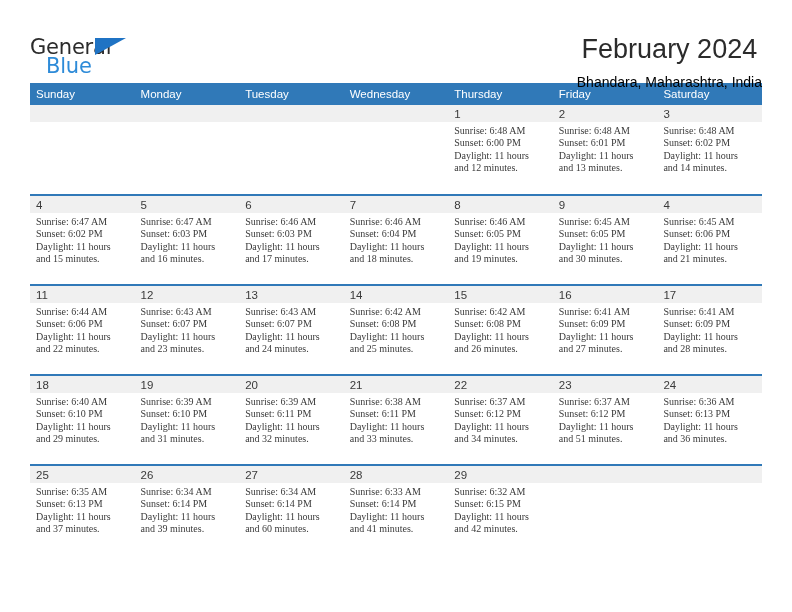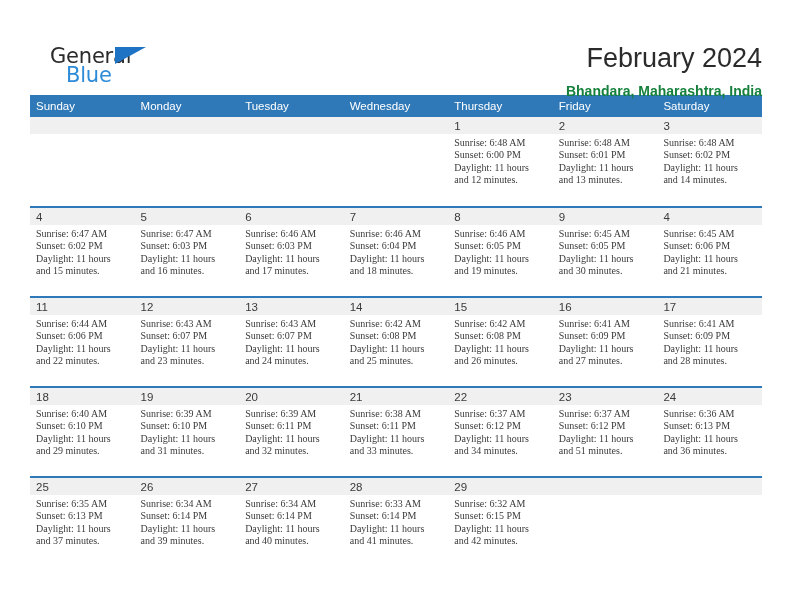"General" .header { margin-left: 20px -> none; padding-top: 44px -> 35px }
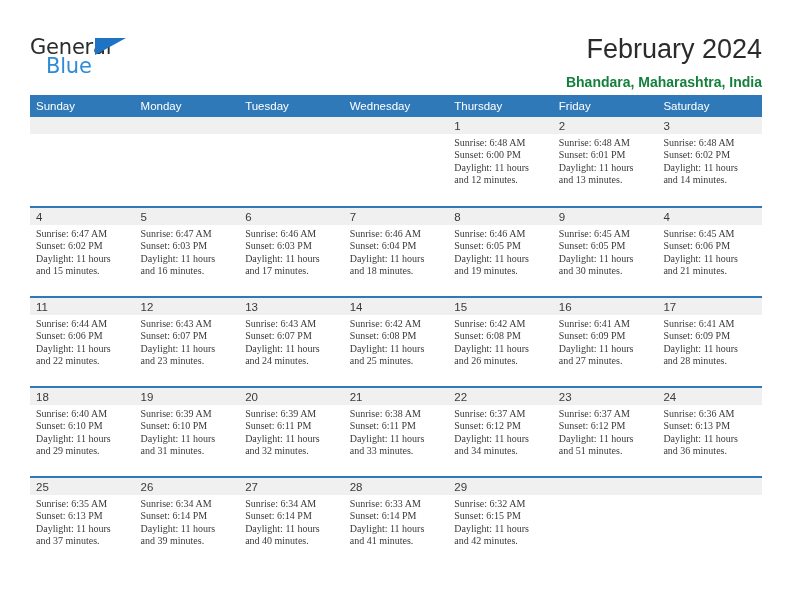"February 2024" .title-wrap { text-align: right -> center }
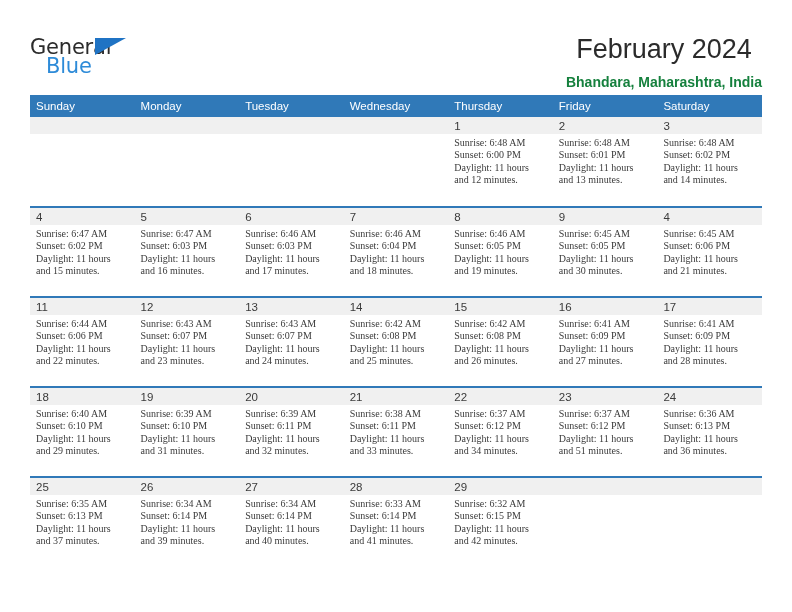"Bhandara, Maharashtra, India" .cal-subtitle { color: #15803d -> #000000; font-weight: bold -> none }
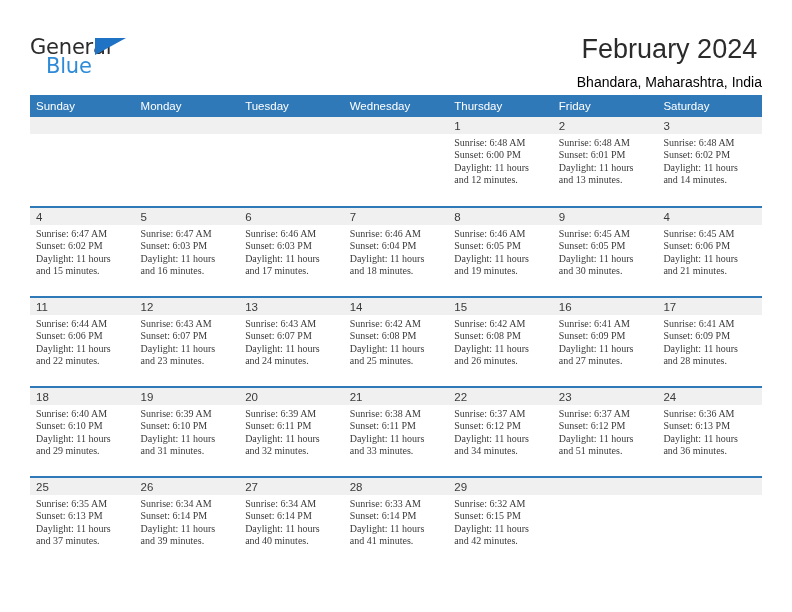"Sunday" .calendar { margin-top: 21px -> 9px }
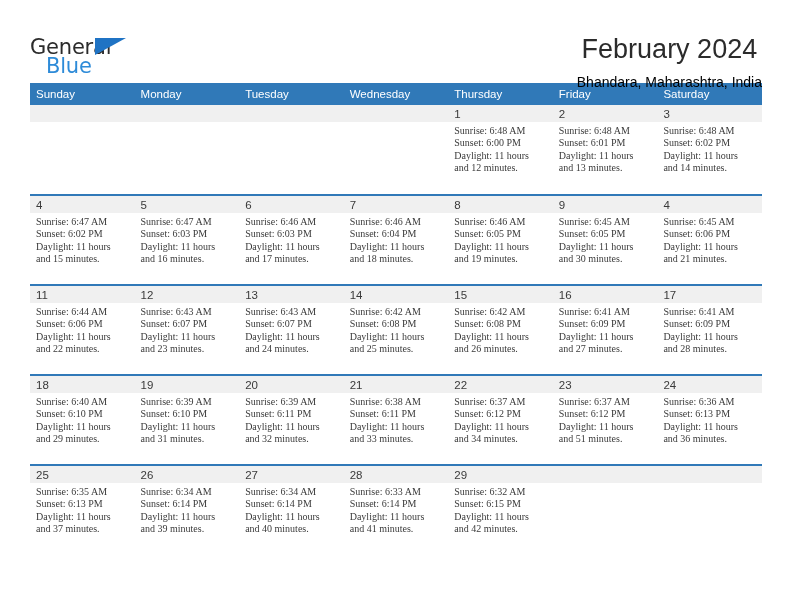"and 40 minutes." div { text: 40 -> 60 }
